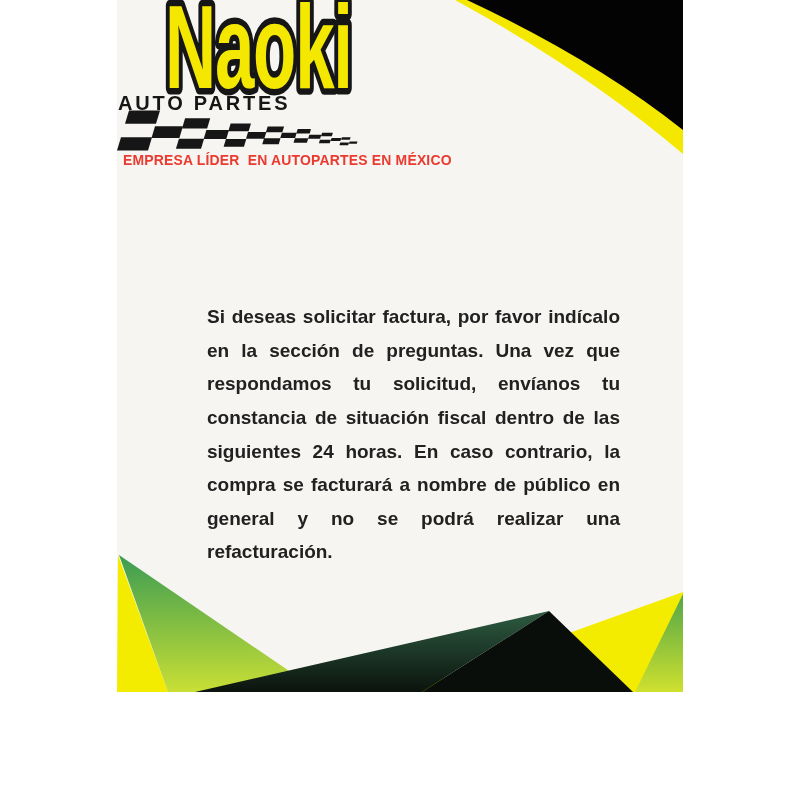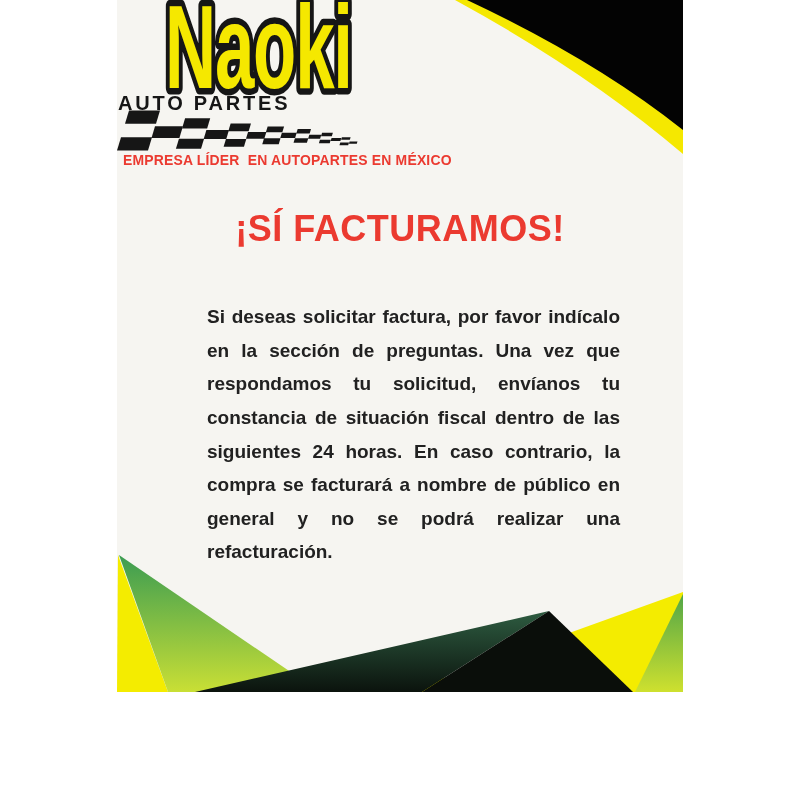"¡SÍ FACTURAMOS!" h1.heading { html: <h1>¡SÍ FACTURAMOS!</h1> -> none }
